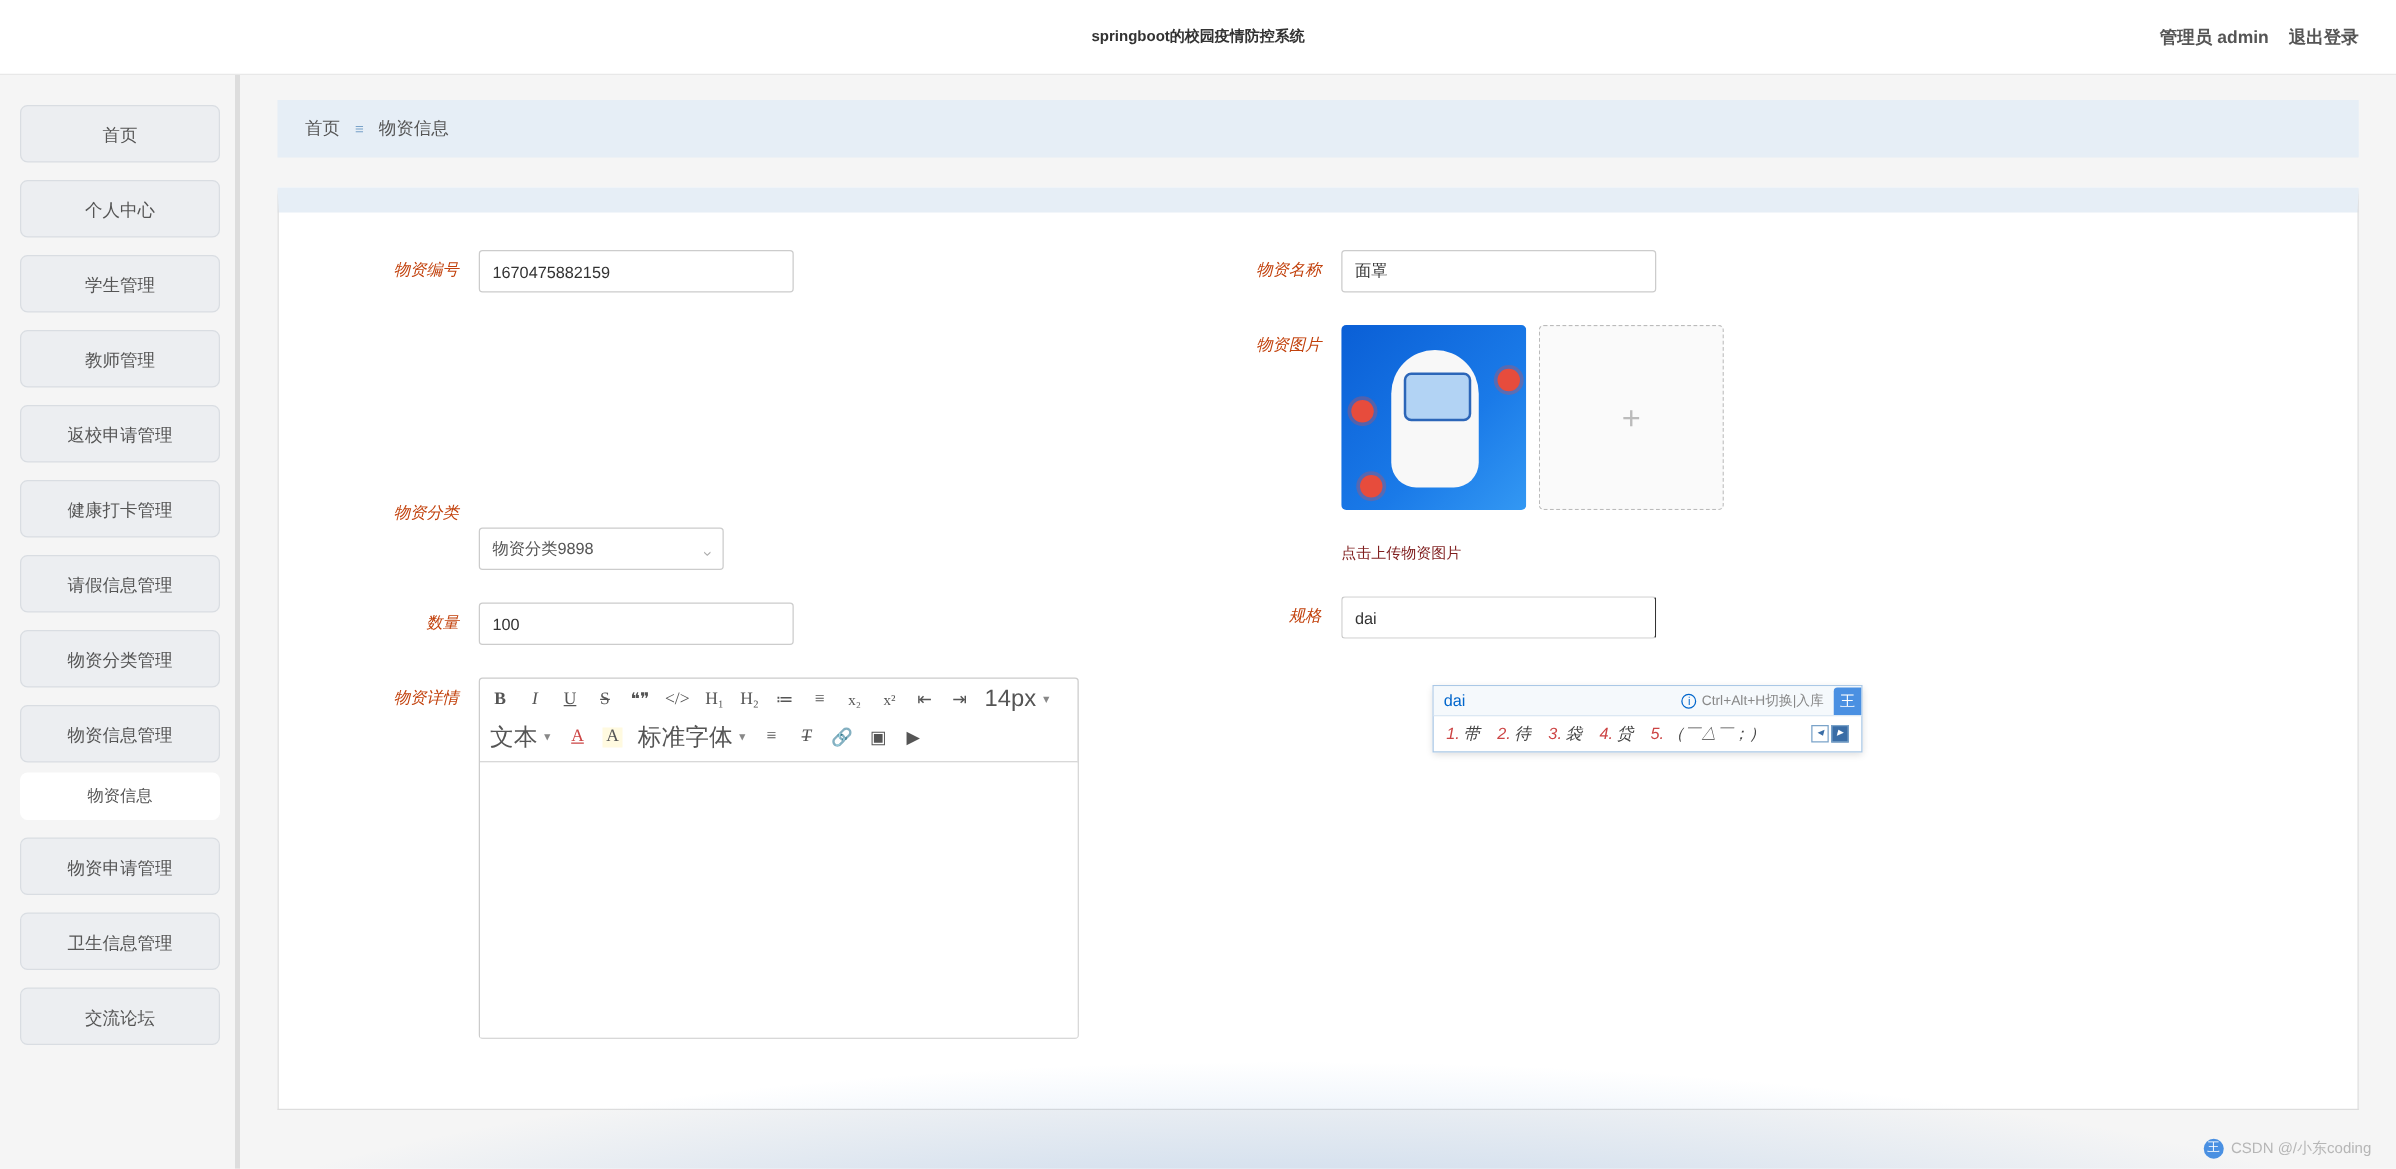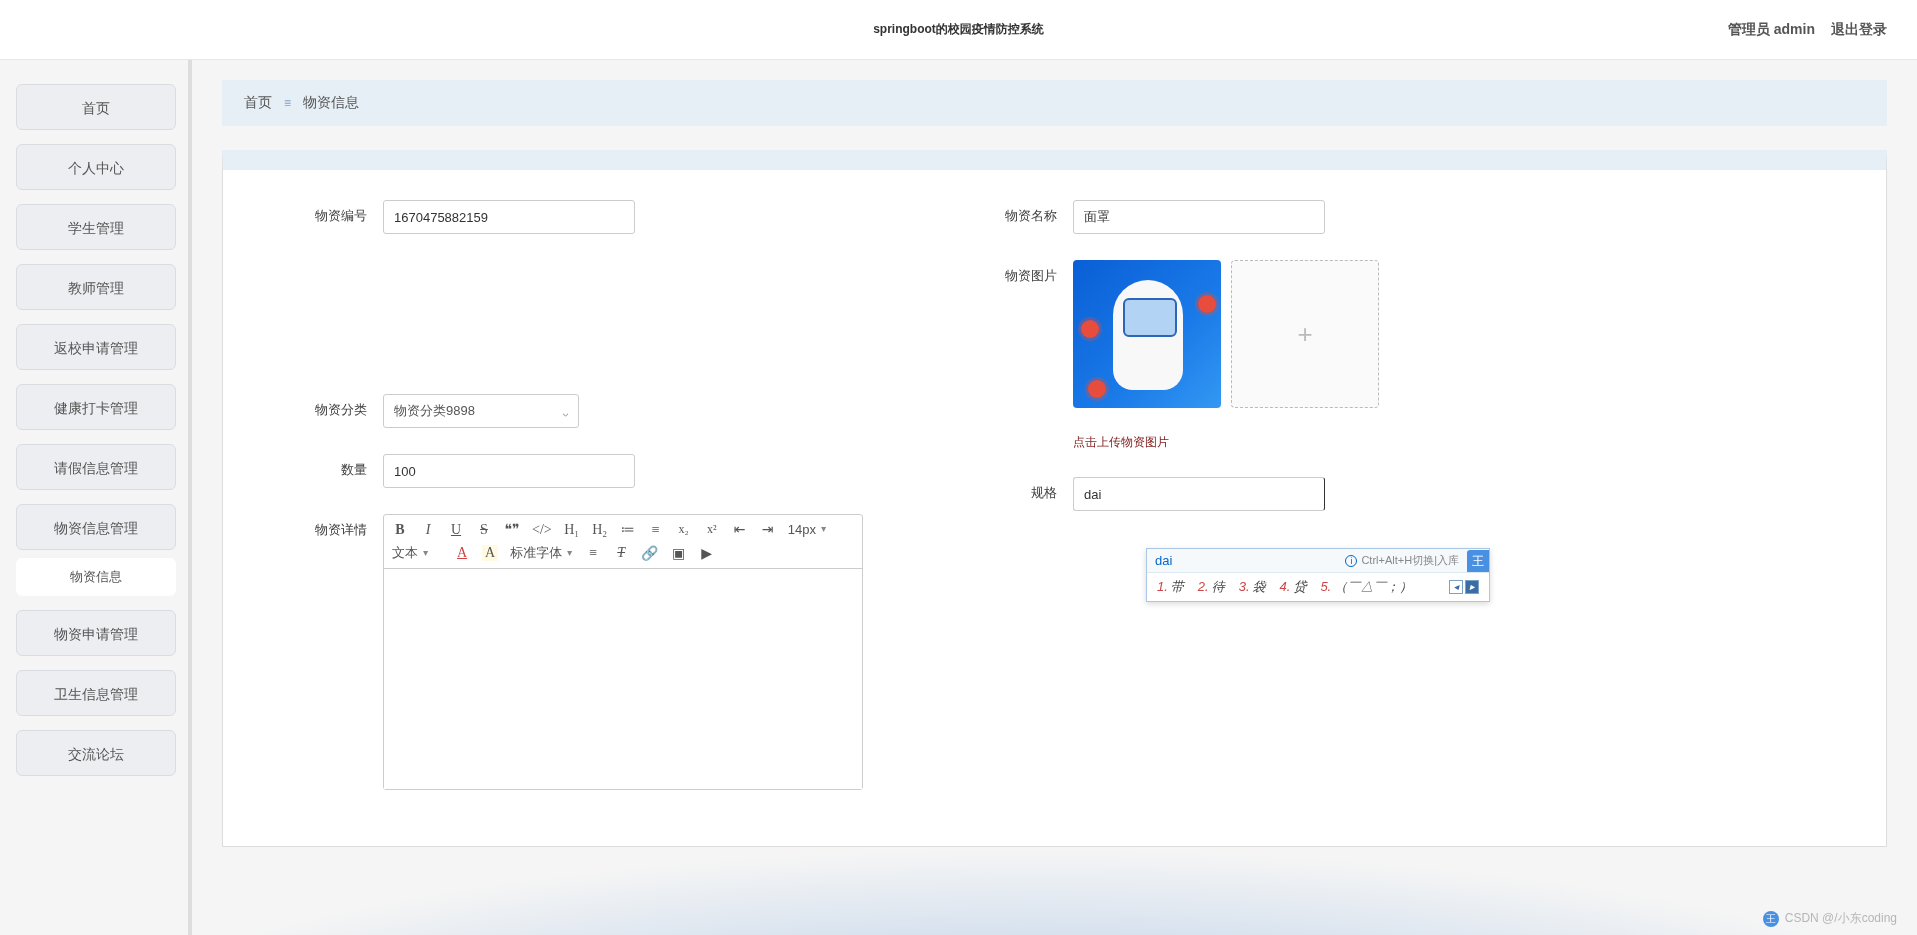"物资编号" .form-label { color: #404040 -> #c2410c; font-style: none -> italic }
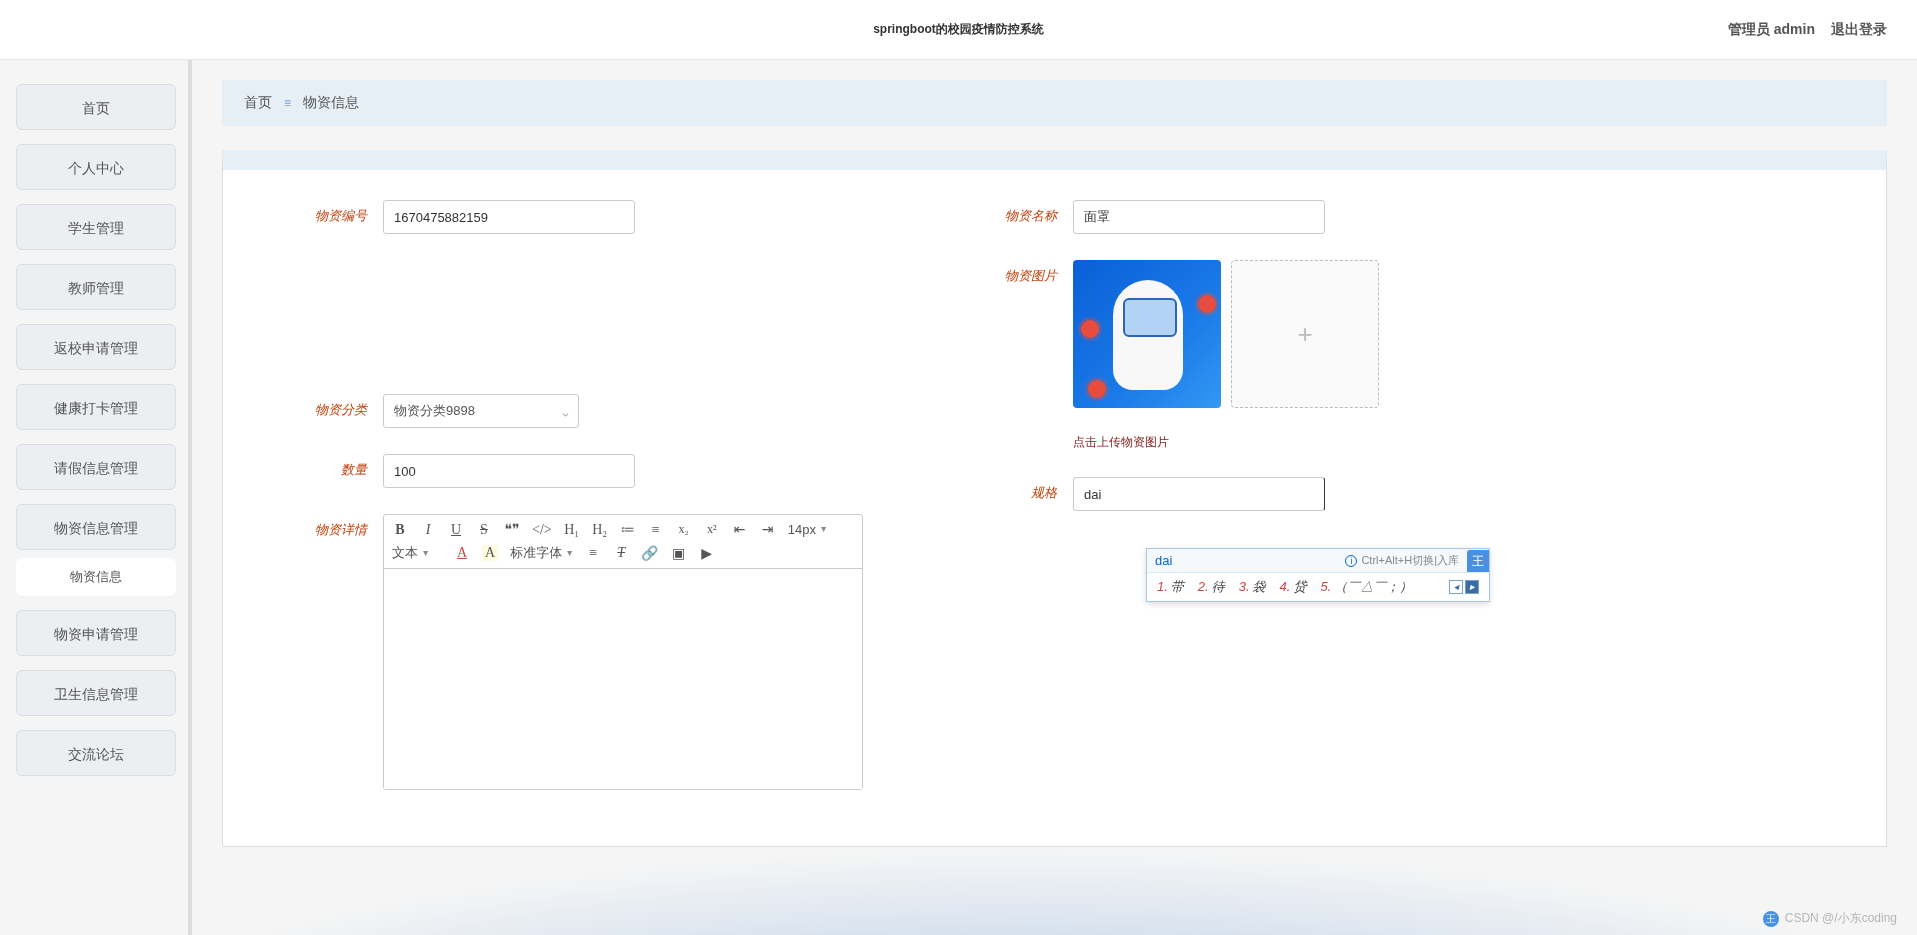"物资分类9898" .form-select { margin-top: none -> 28px }
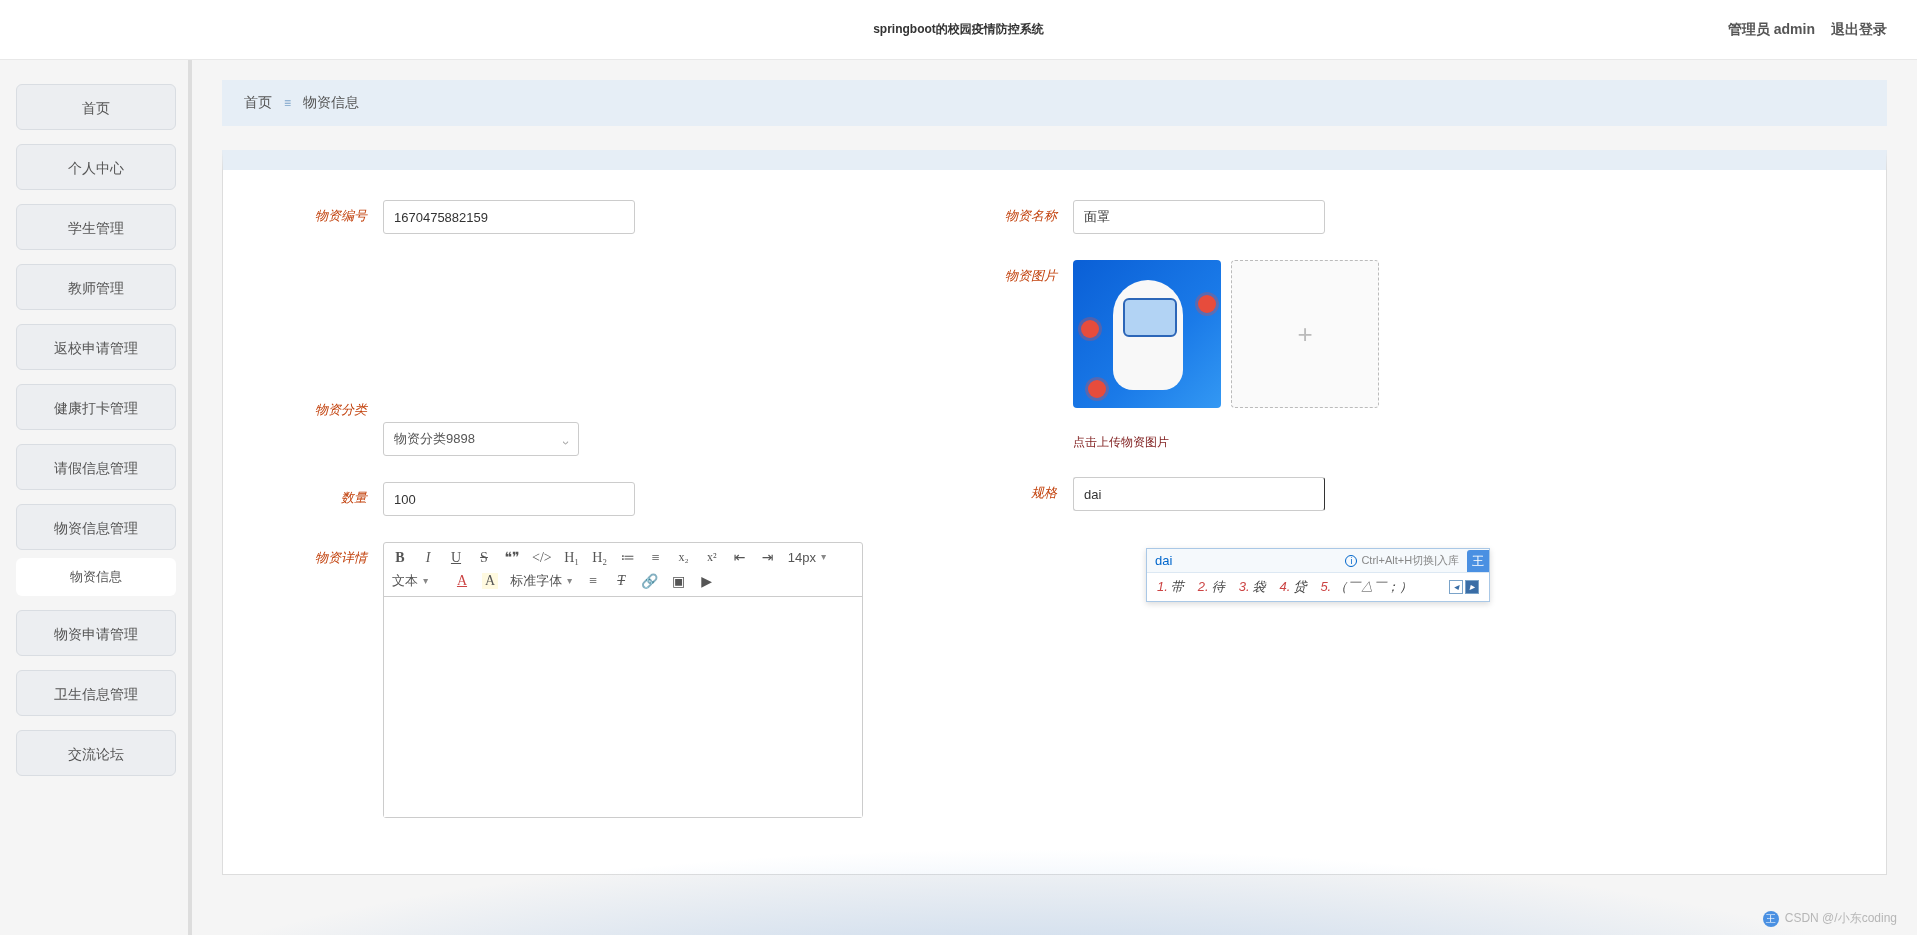"物资分类管理" div.side-btn { html: none -> <div>物资分类管理</div> }
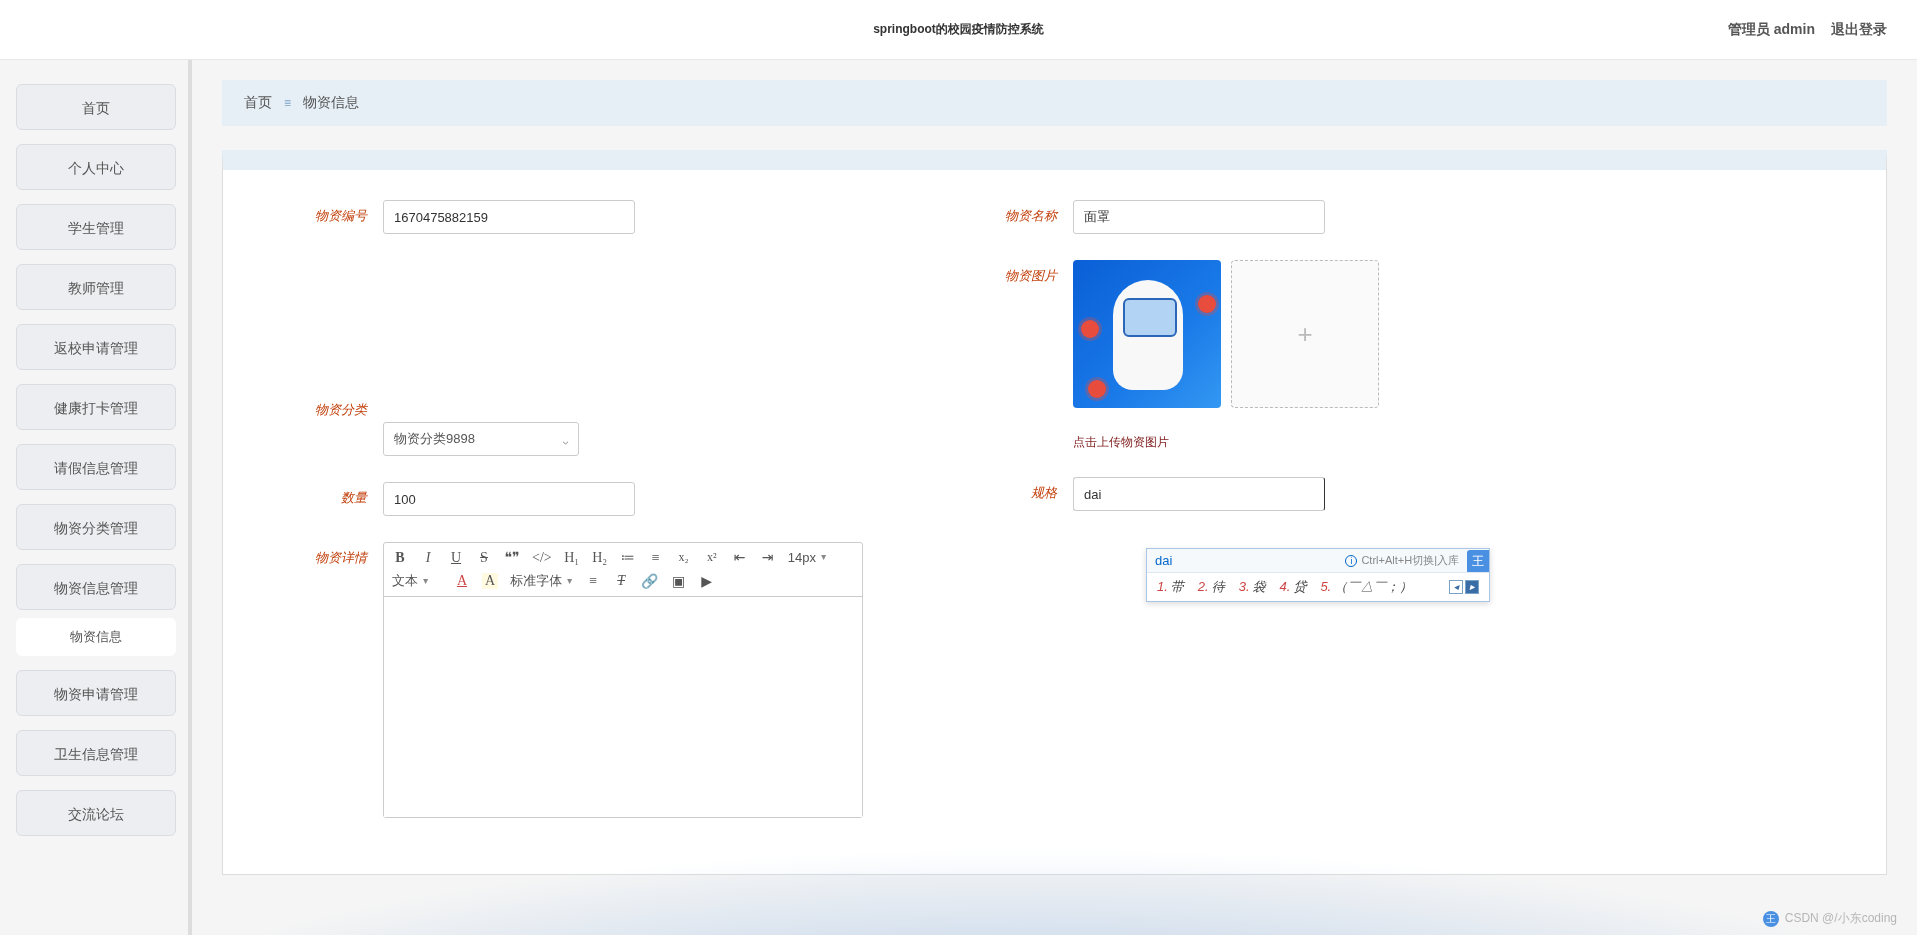"14px" .tb-sel { font-size: 13px -> 19px }
